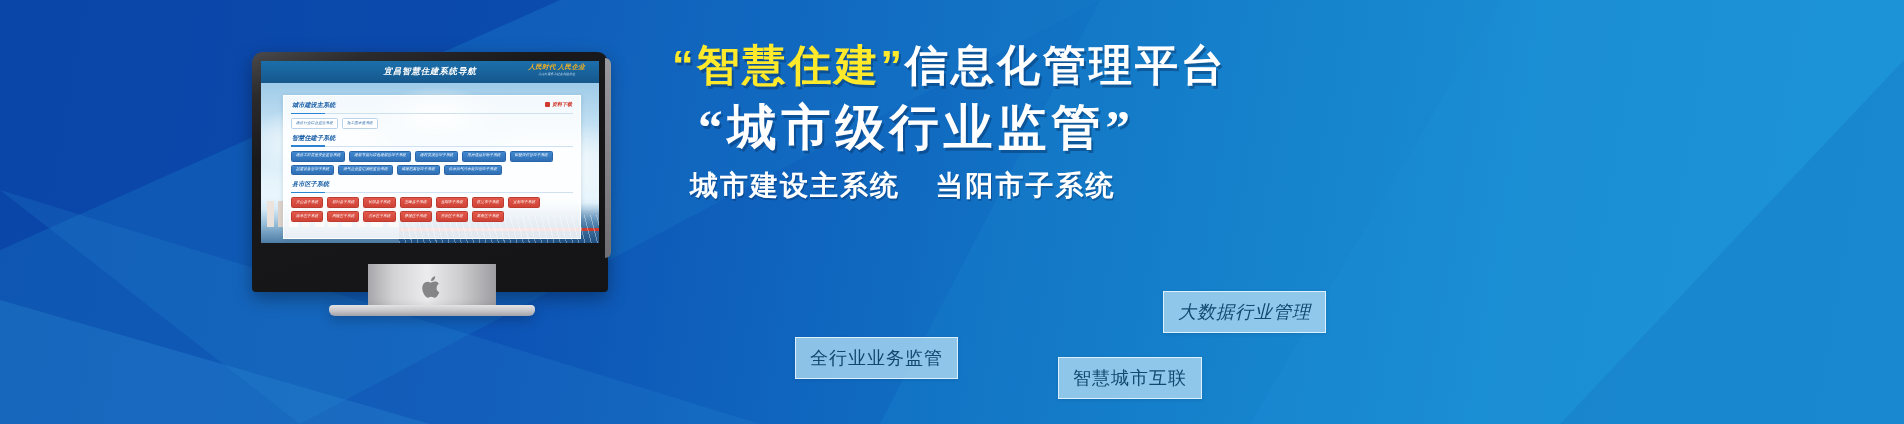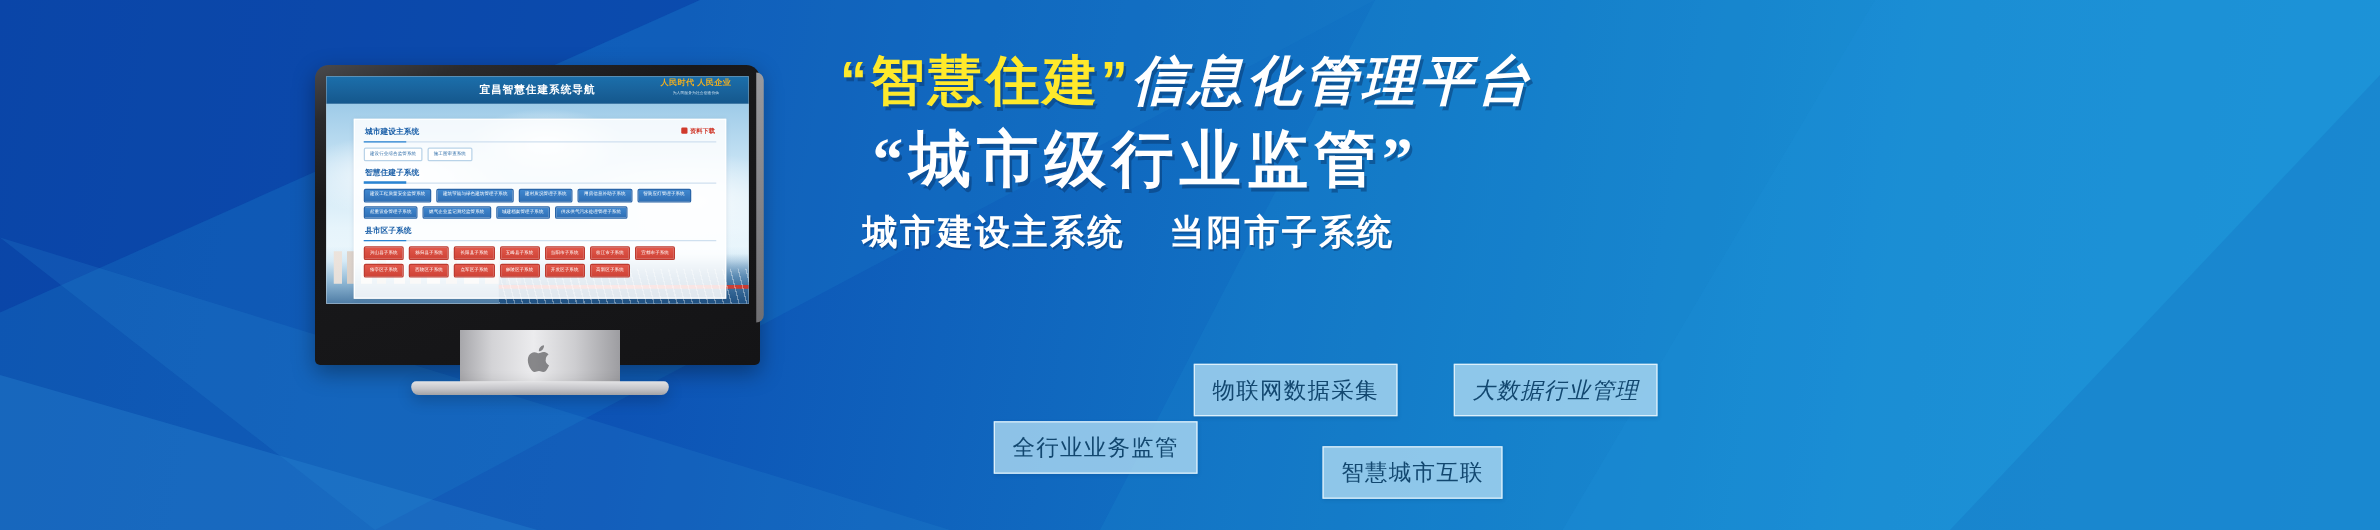"宜昌智慧住建系统导航" #monitor-bezel { font-style: none -> italic }
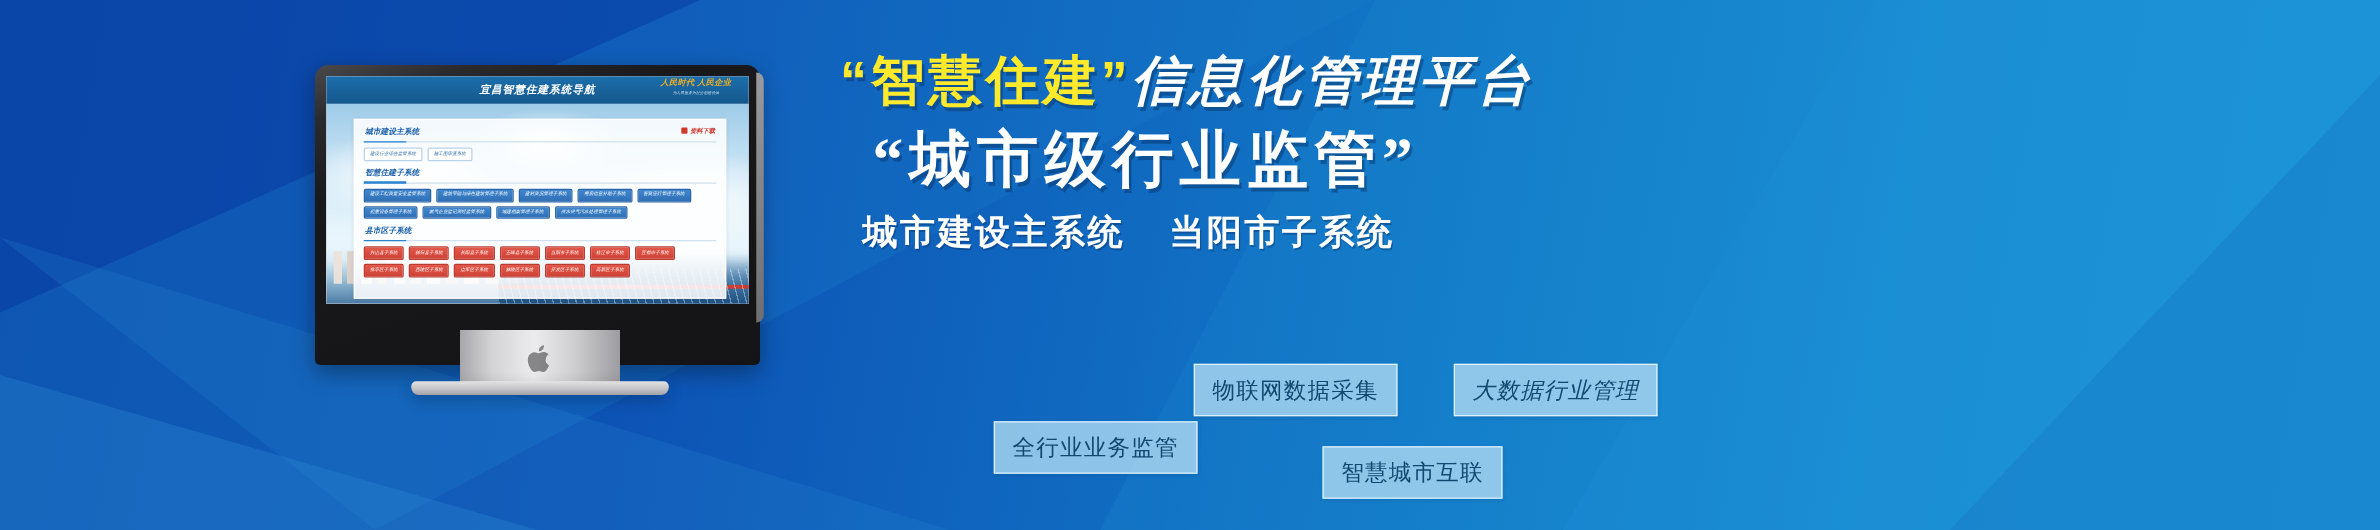"信息化管理平台" .line1 .w { font-style: italic -> none }
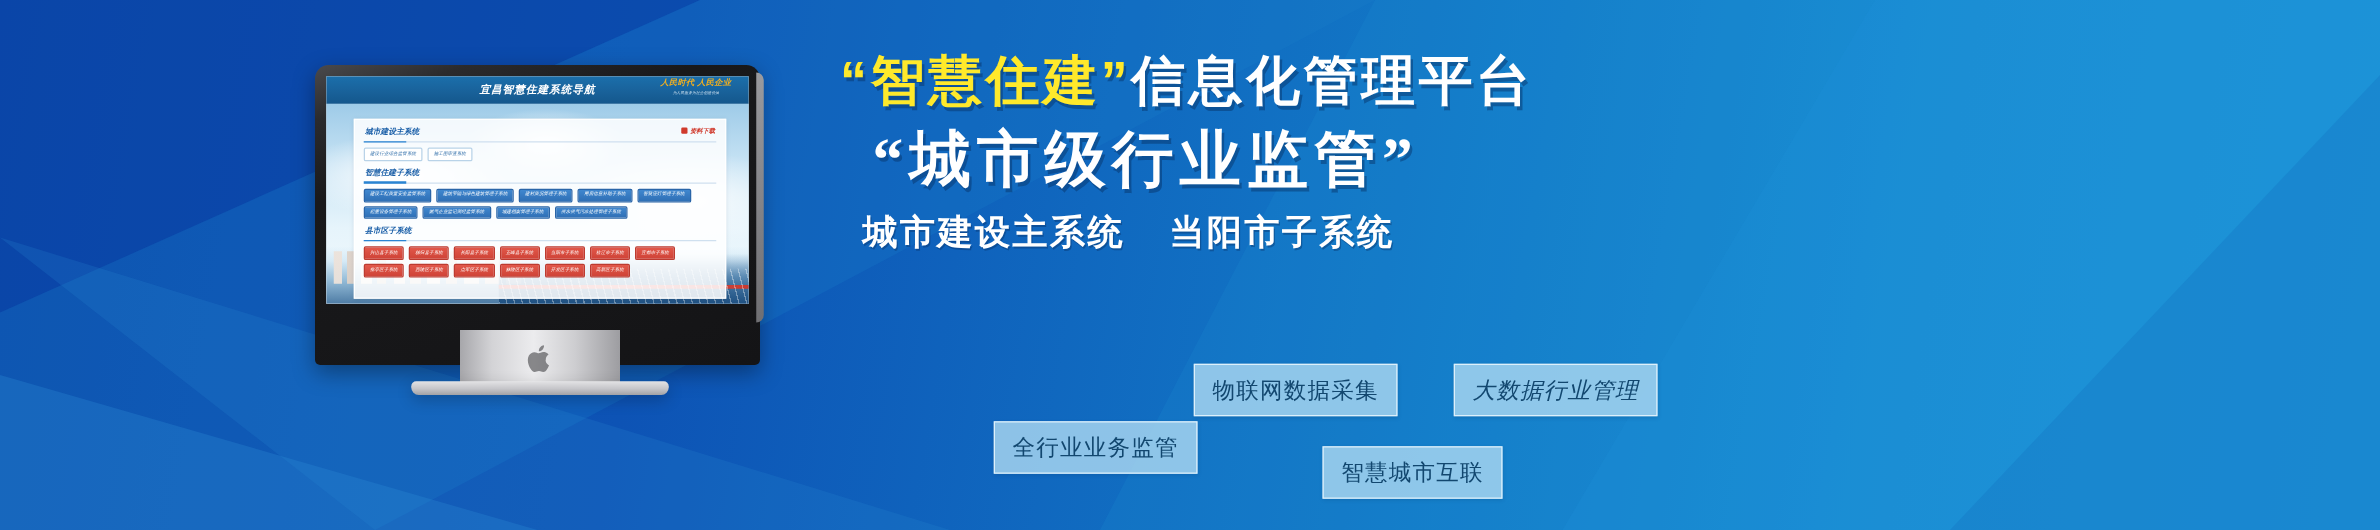"物联网数据采集" div.tag { html: <div>物联网数据采集</div> -> none }
